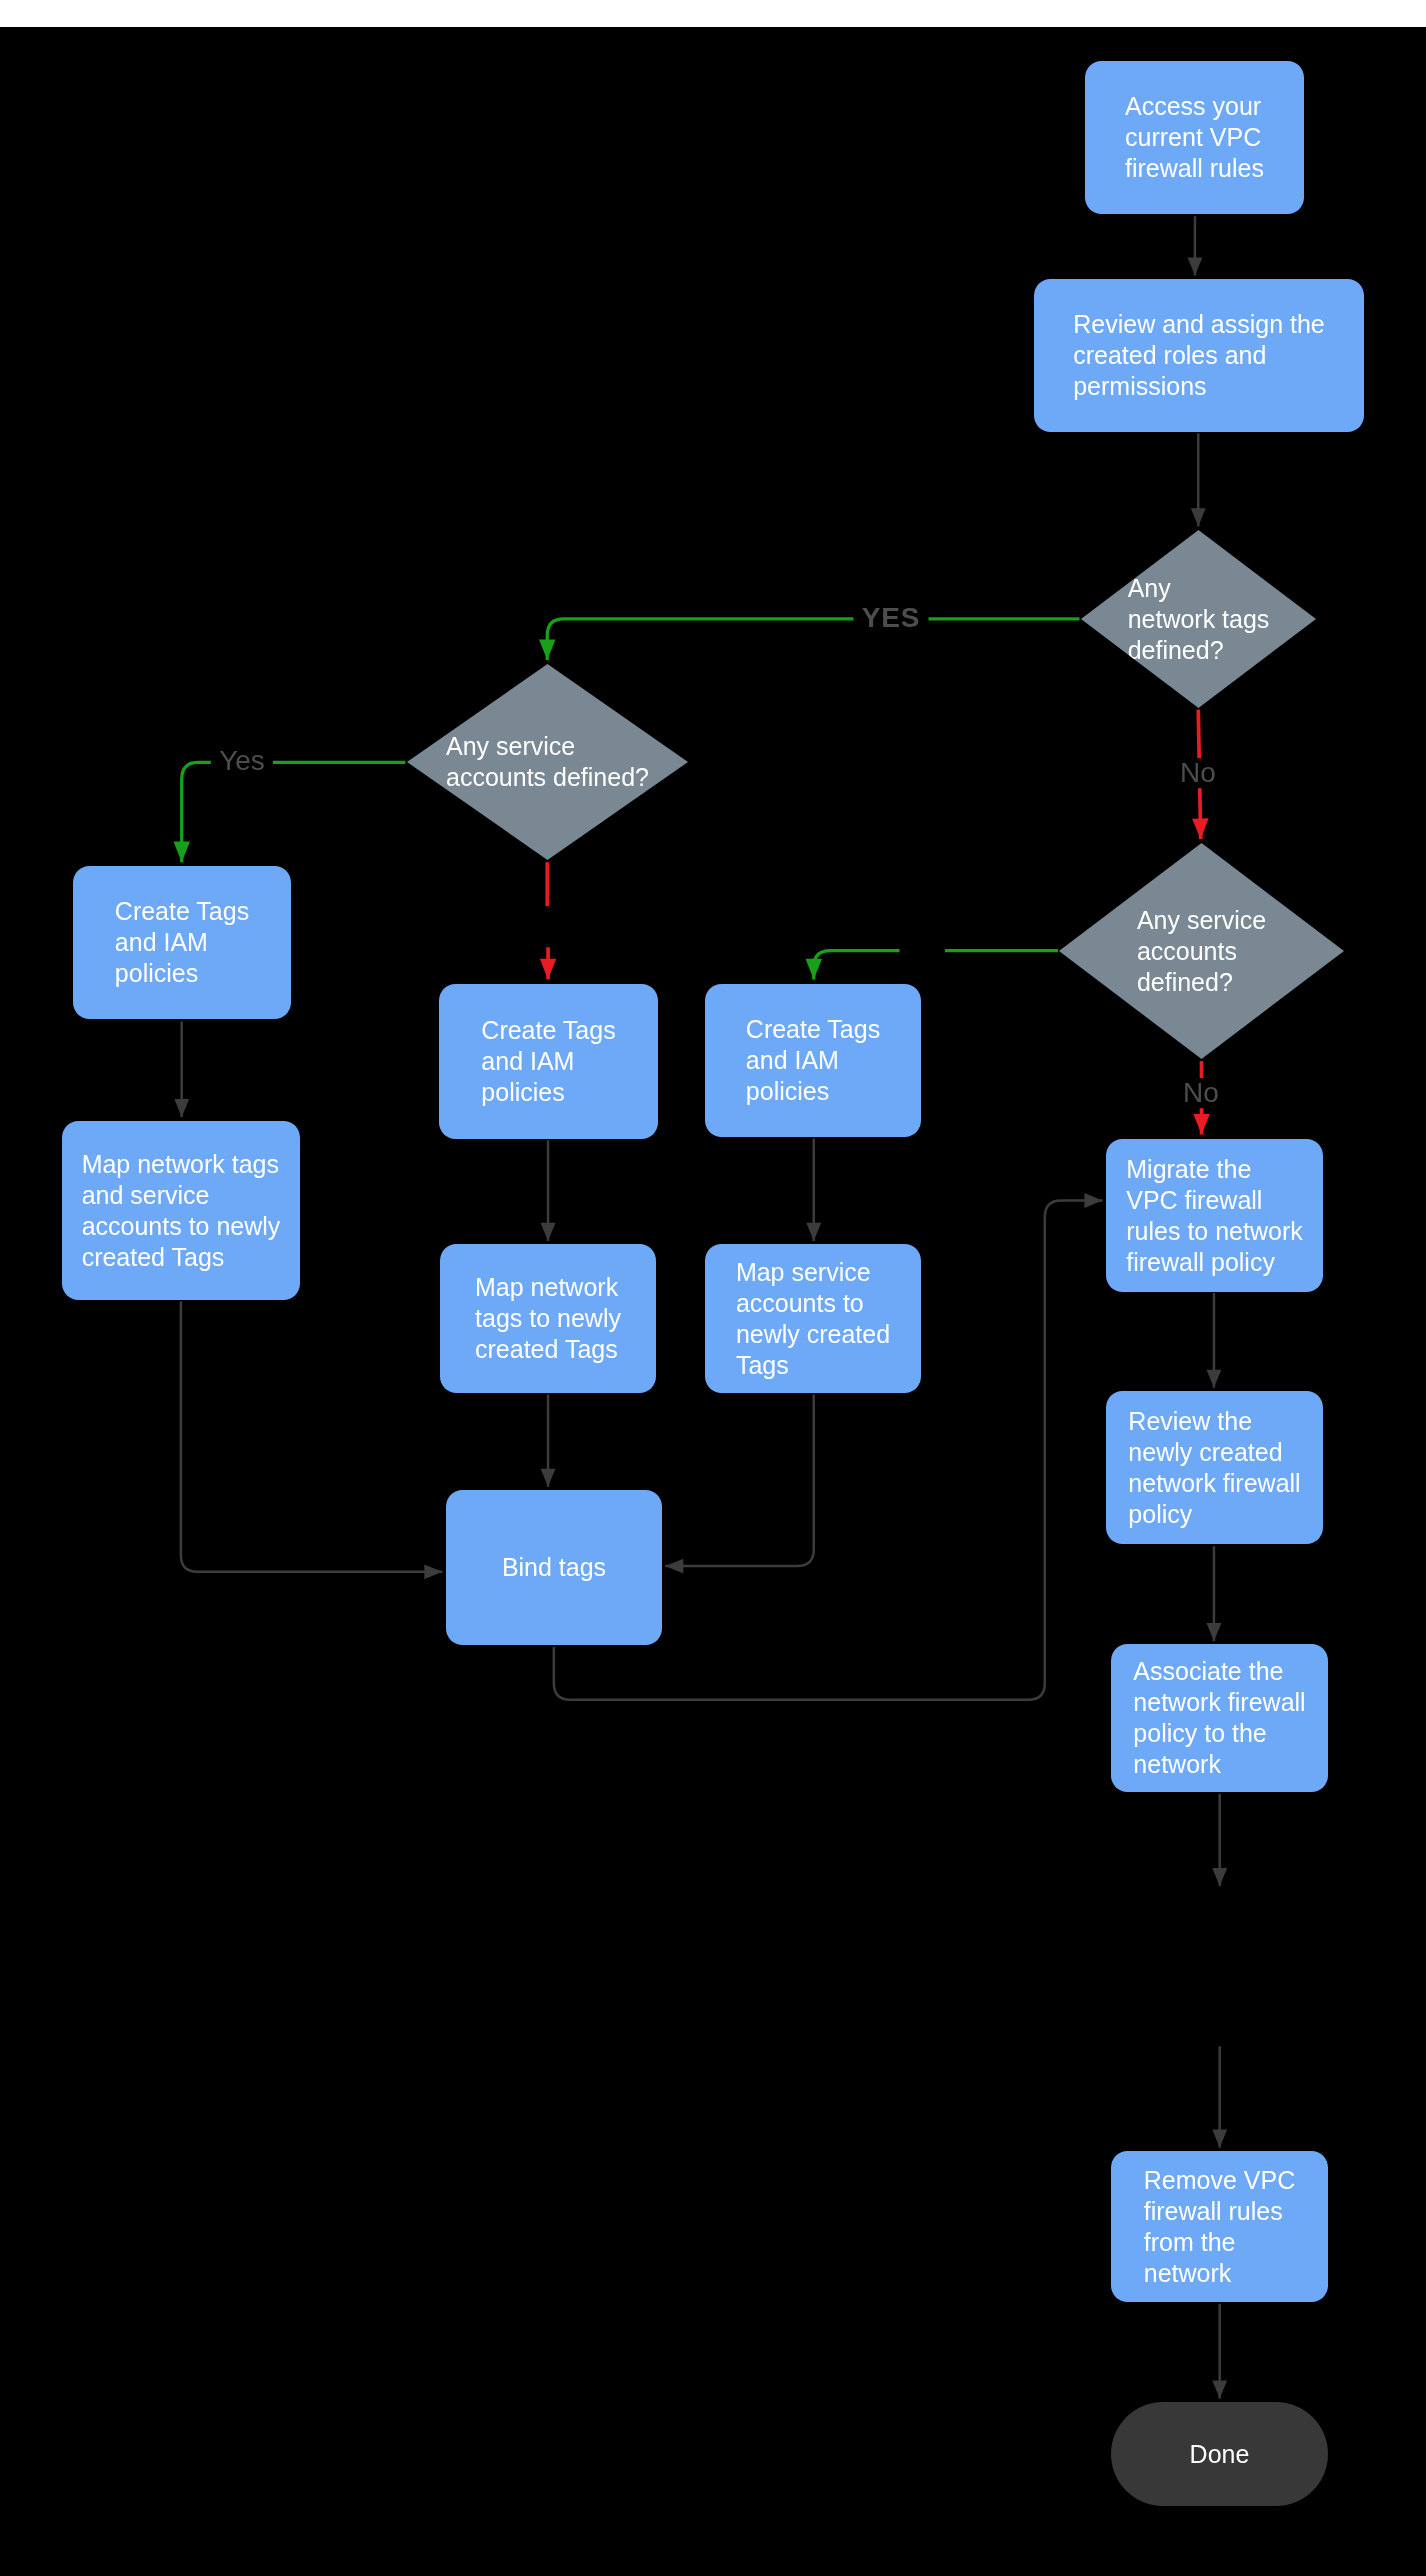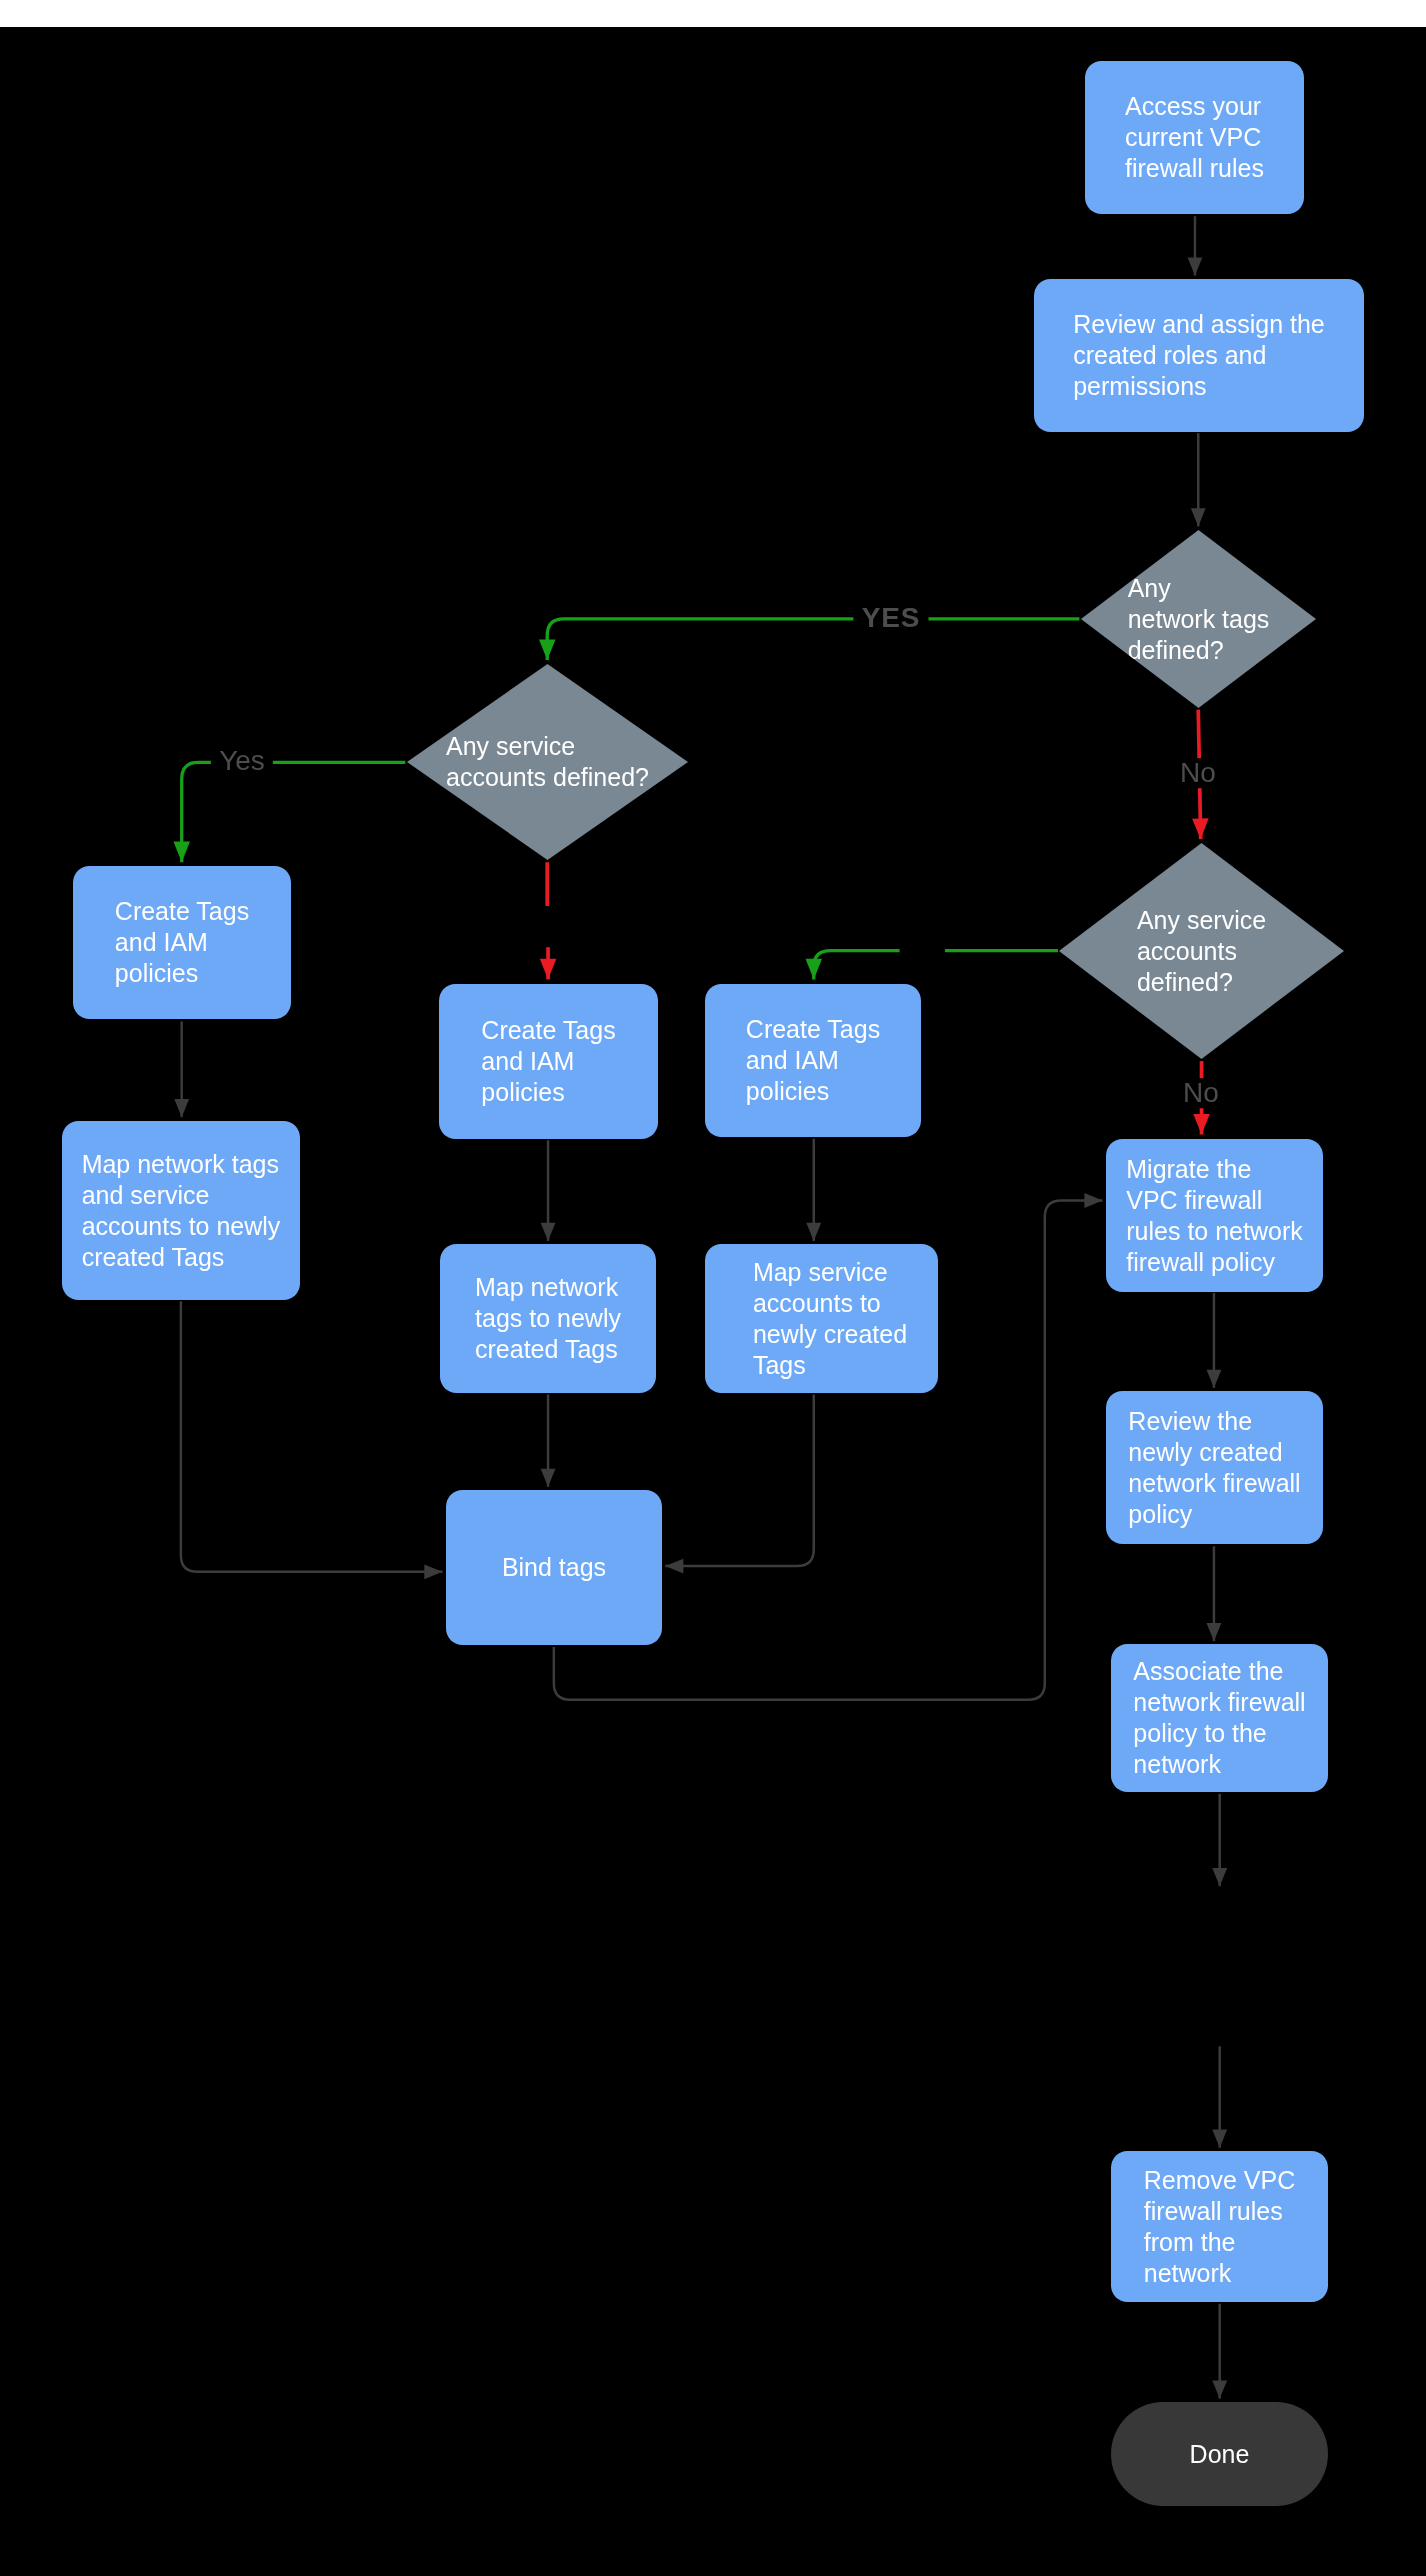"Map service" div.node { padding-left: 17px -> none }
